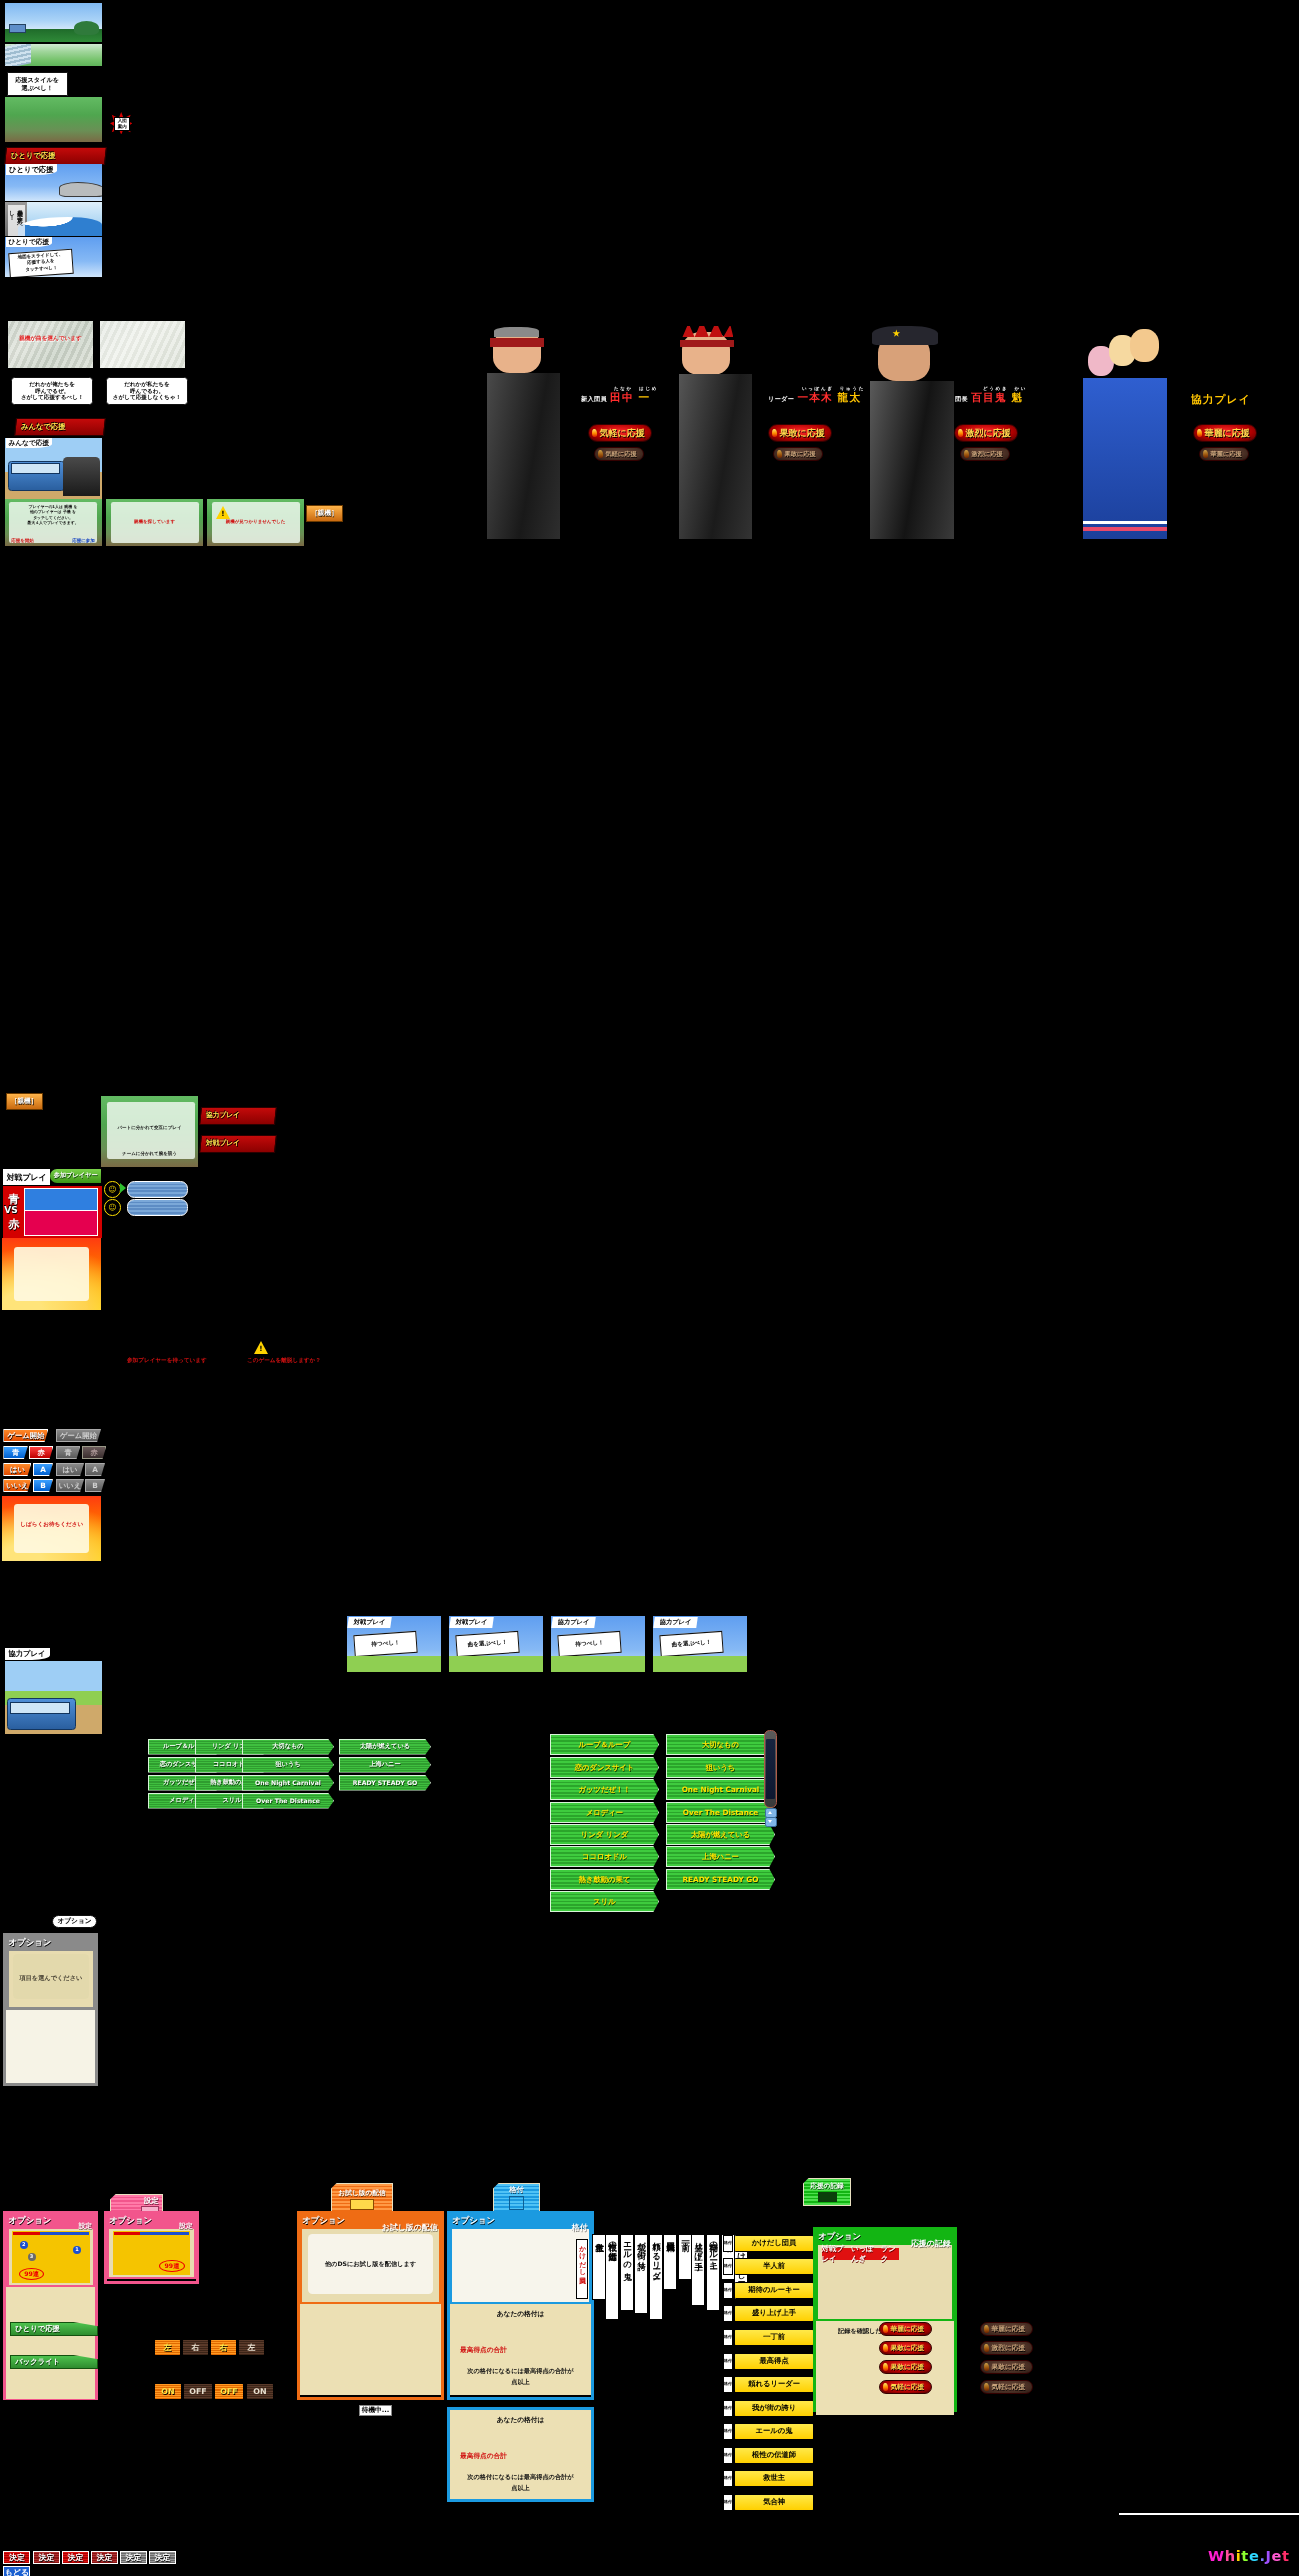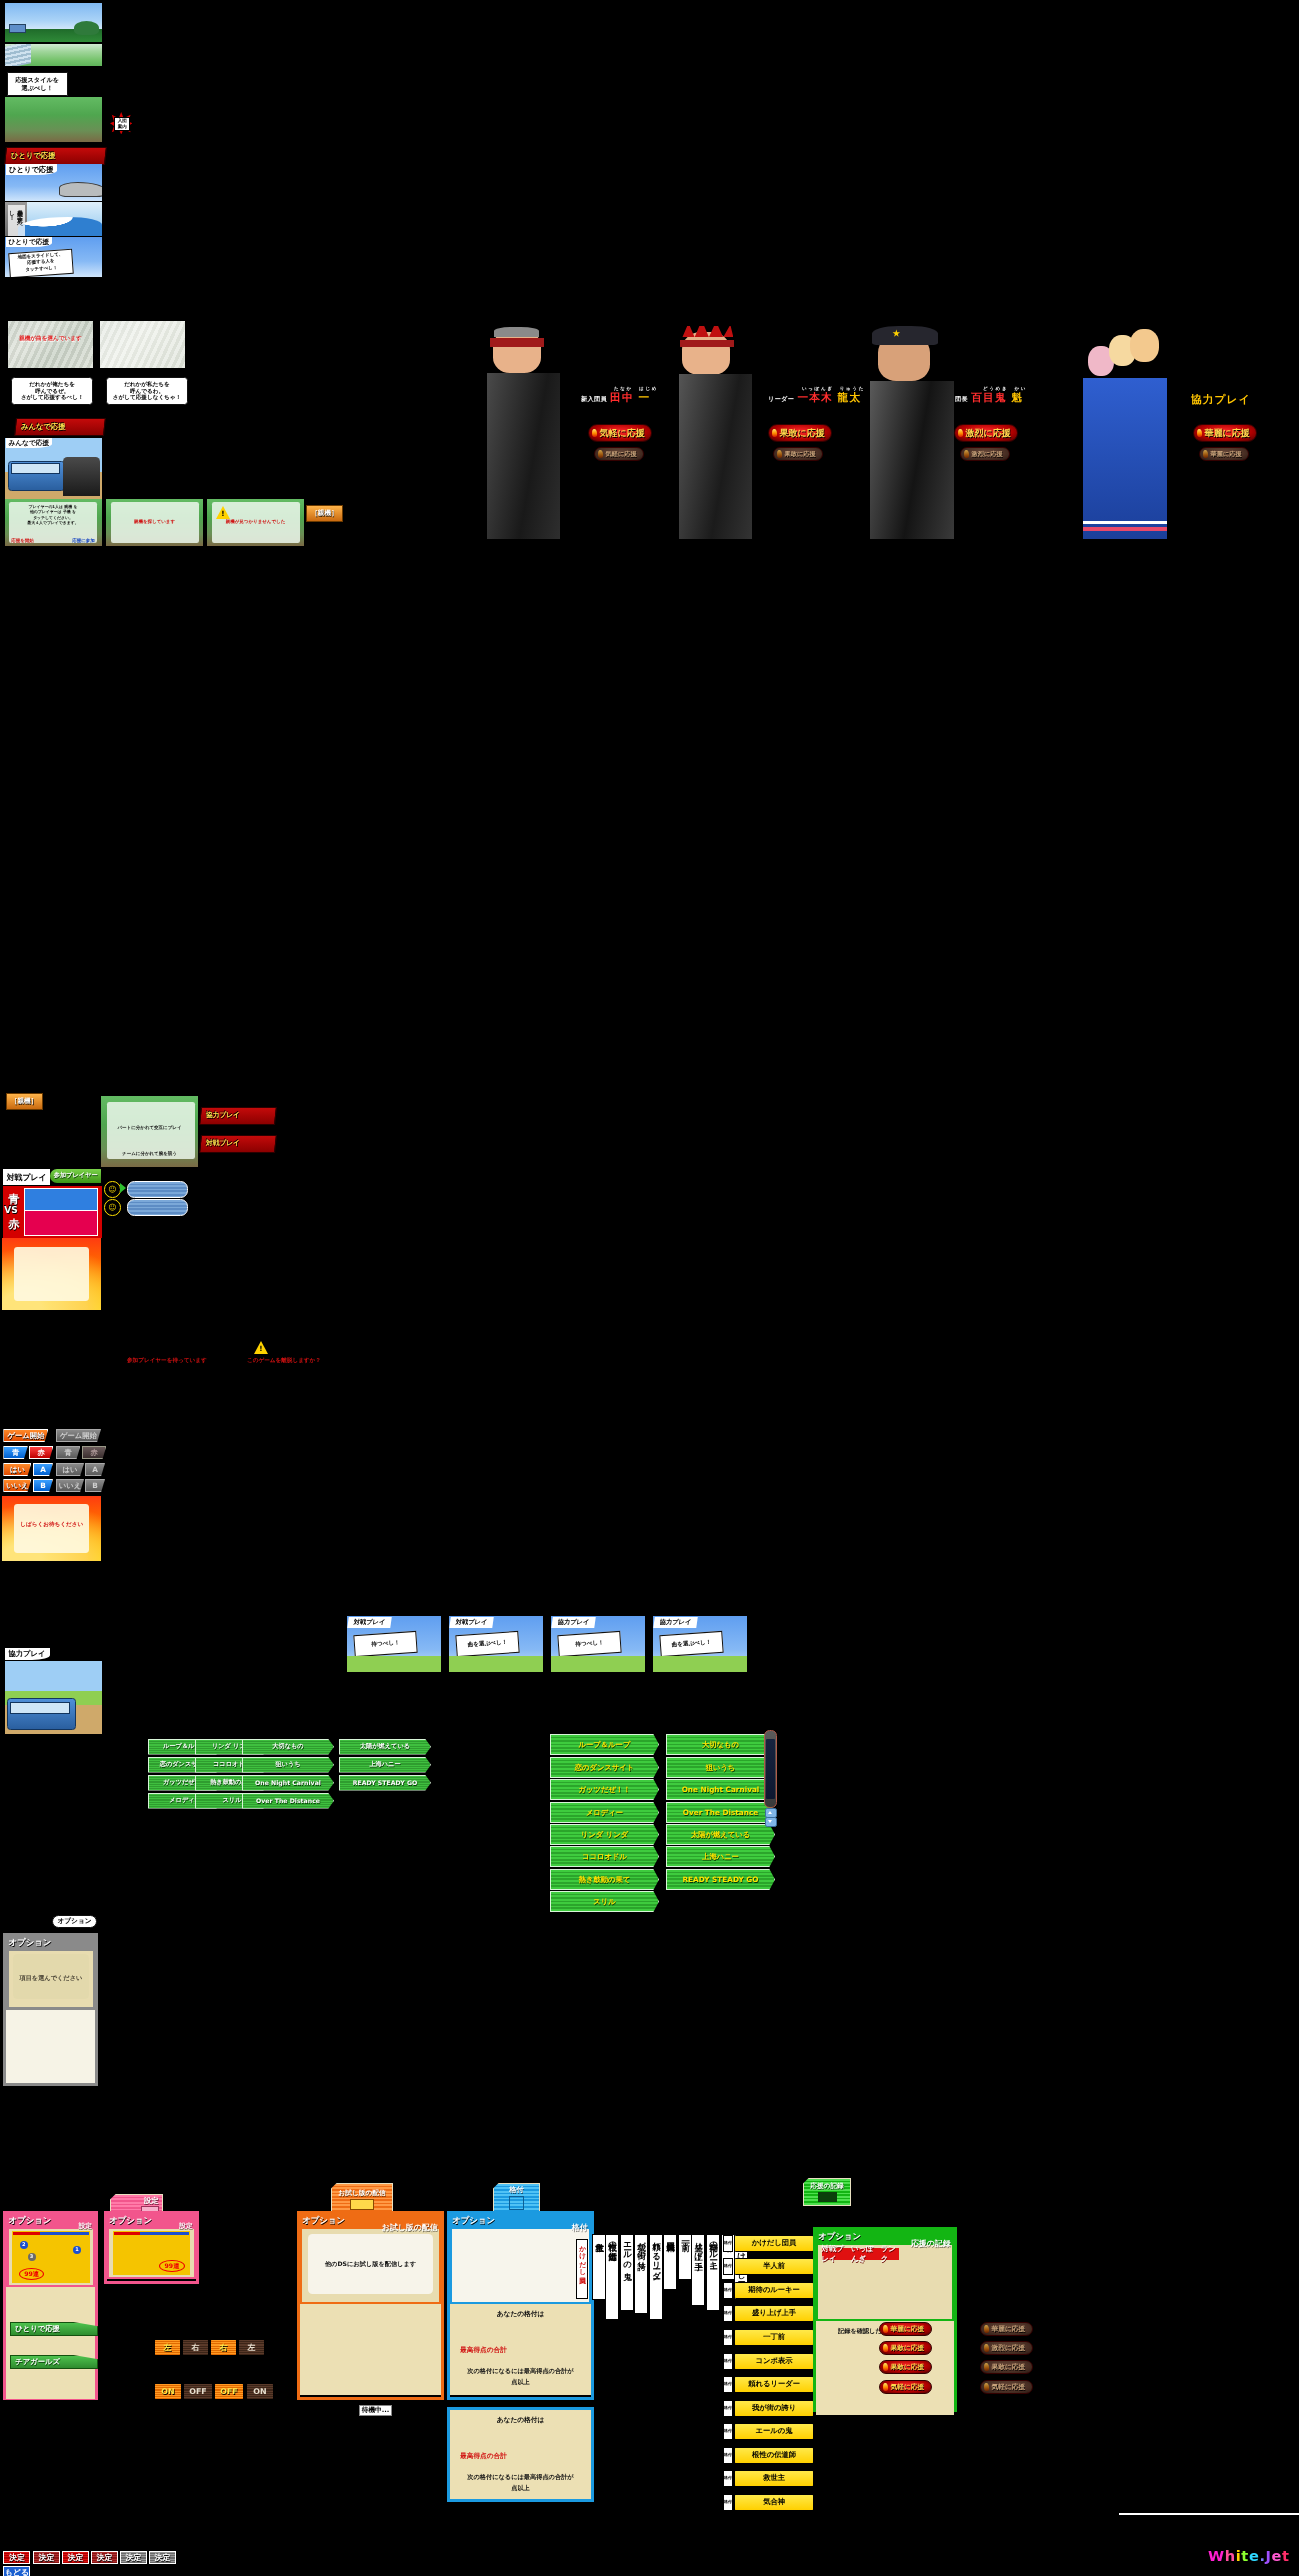"チアガールズ" div.greenbar { text: チアガールズ -> バックライト }
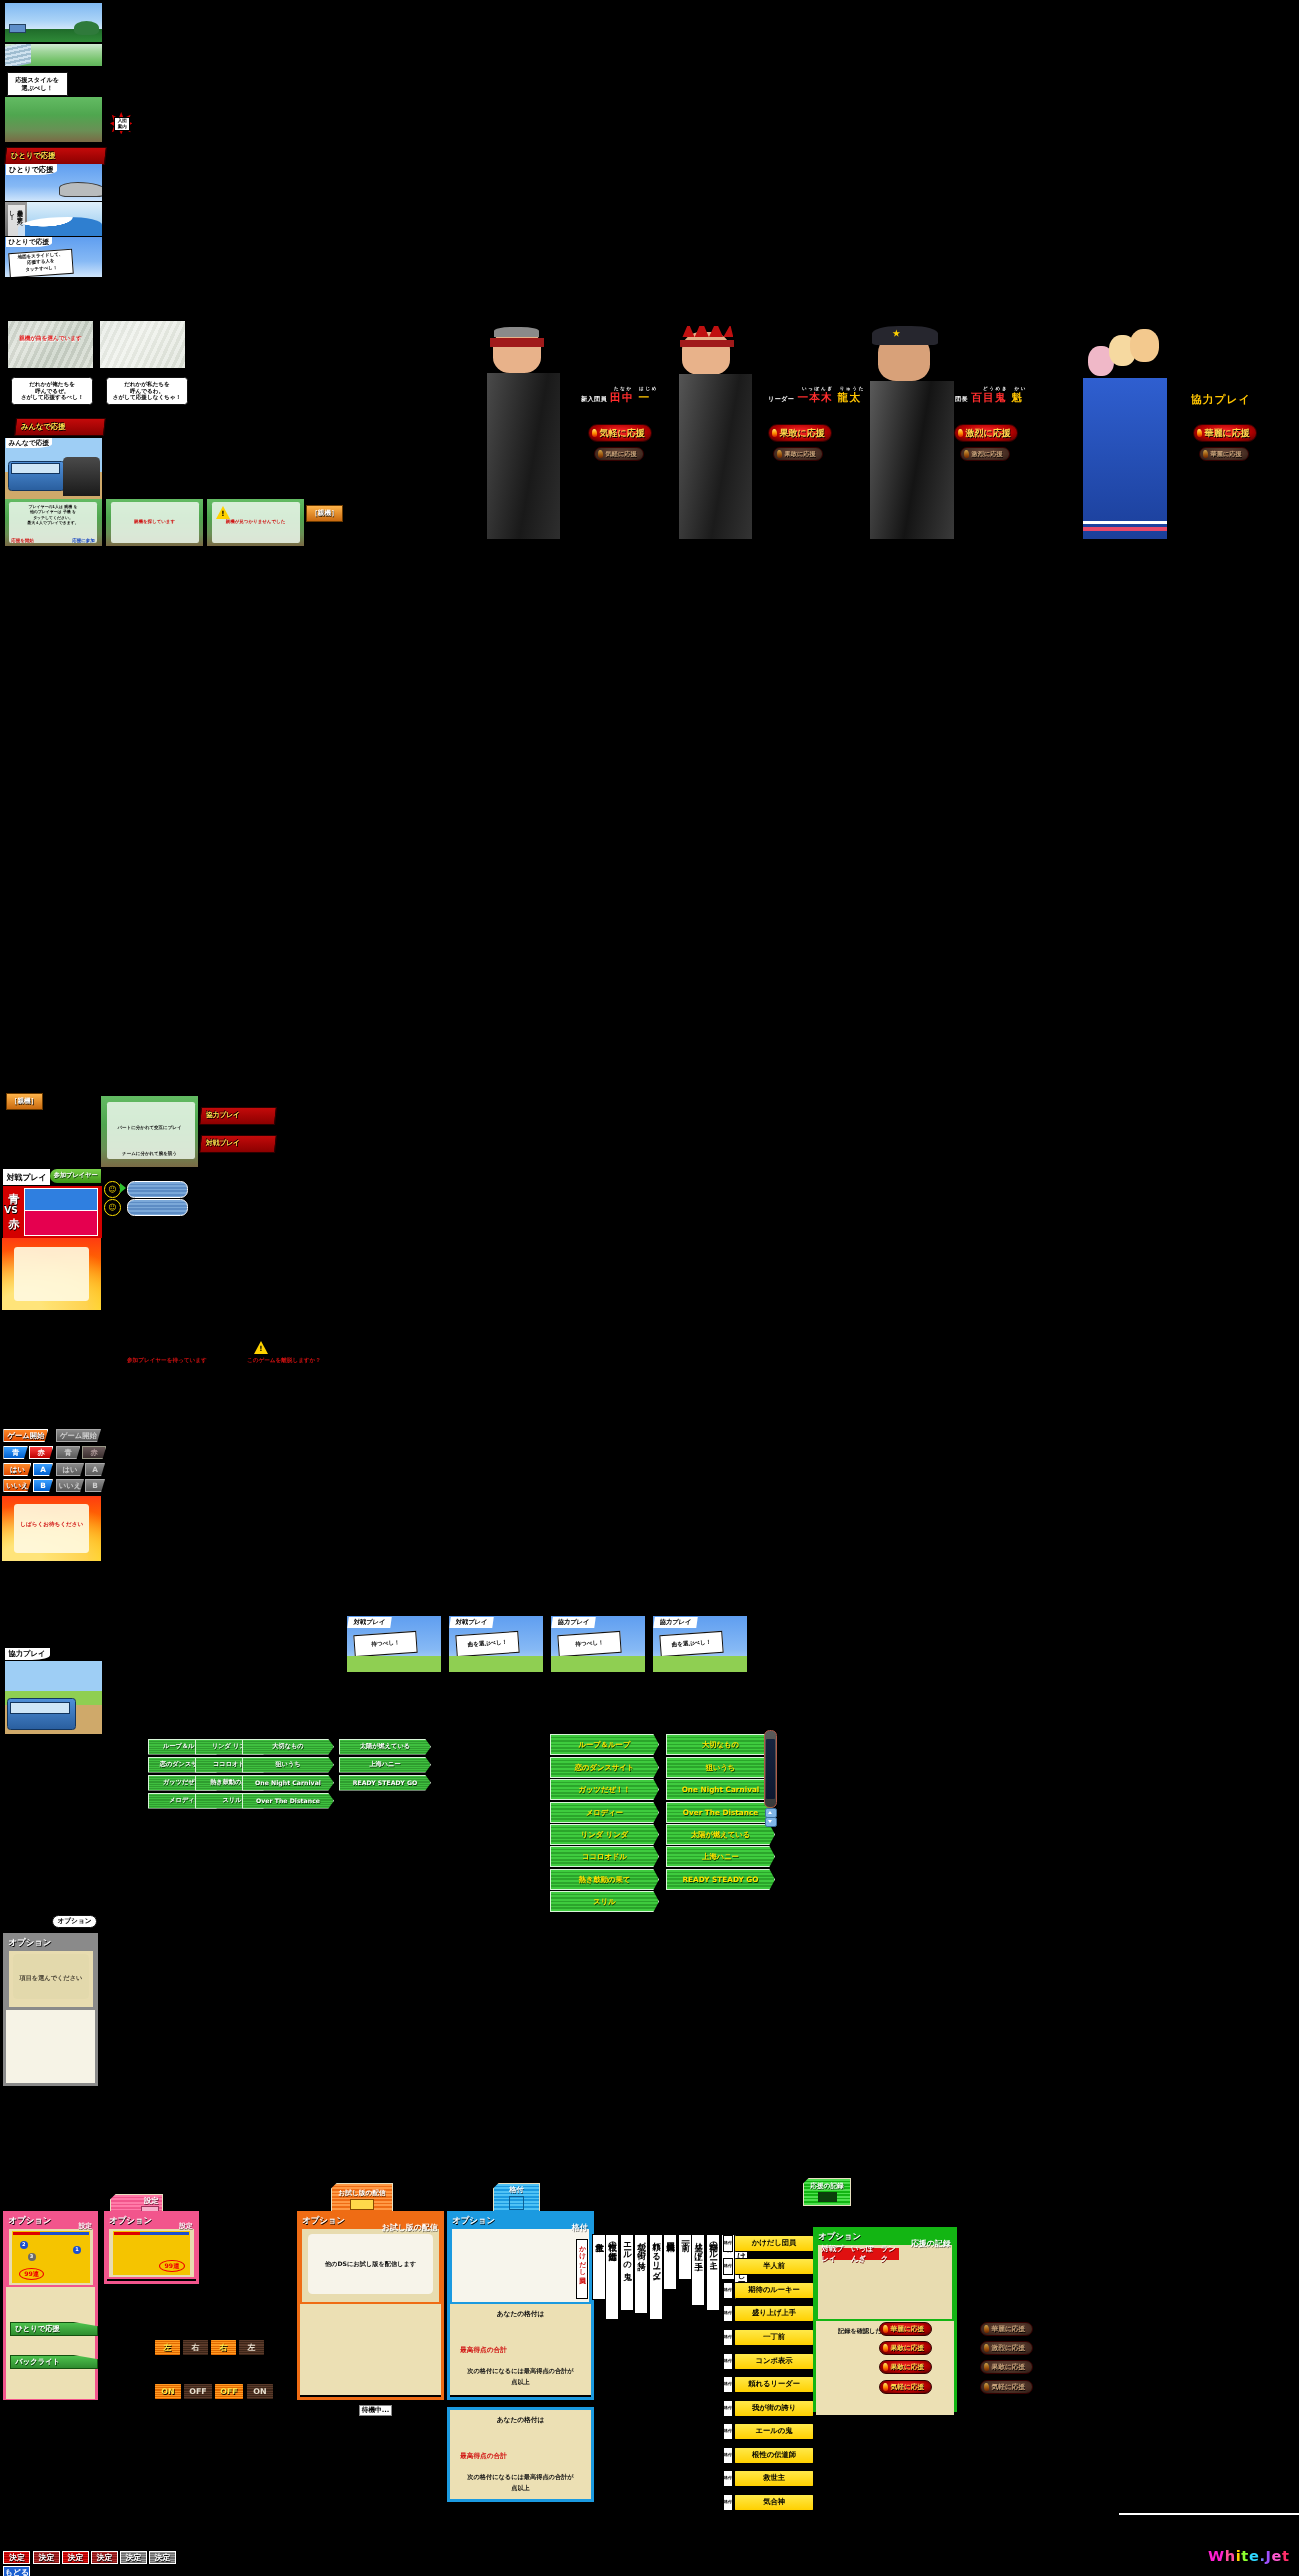"コンボ表示" span.pill { text: コンボ表示 -> 最高得点 }
